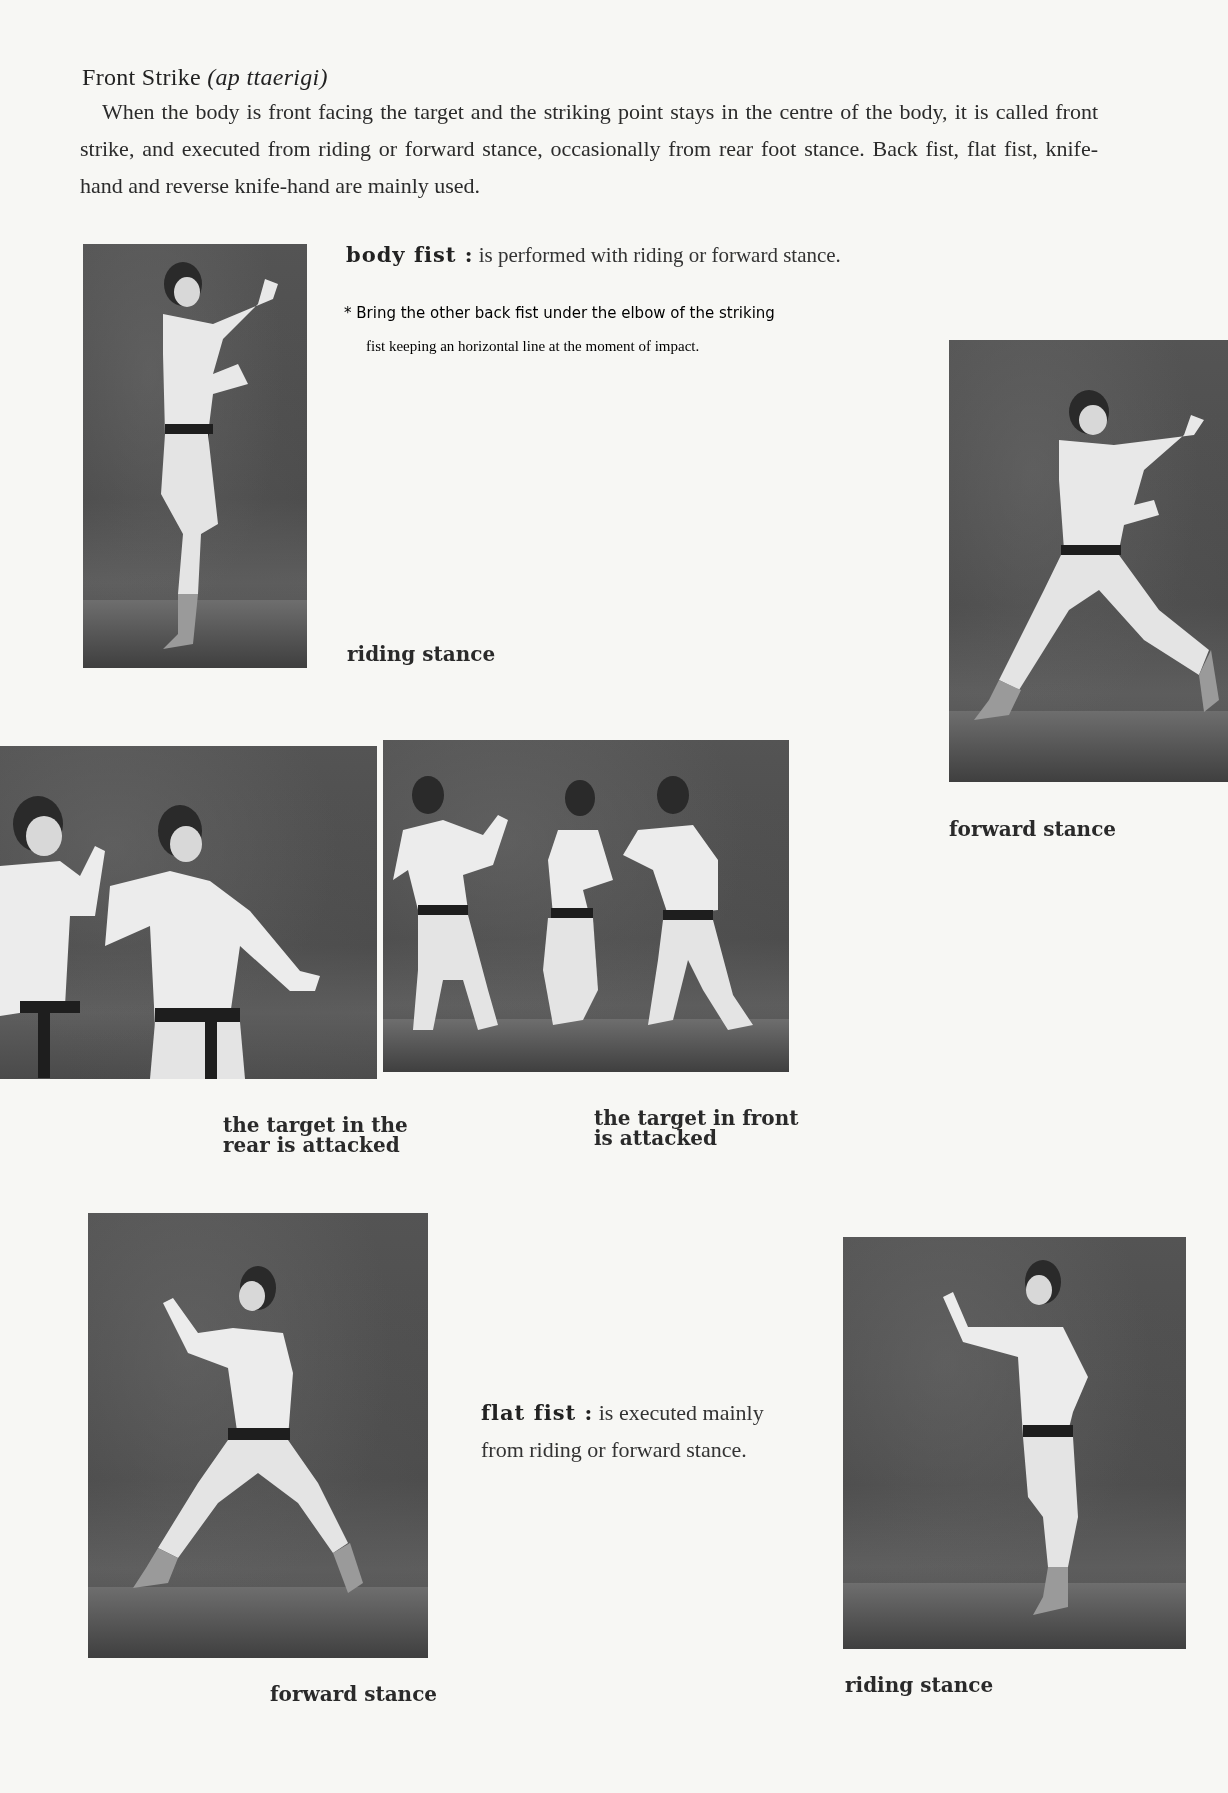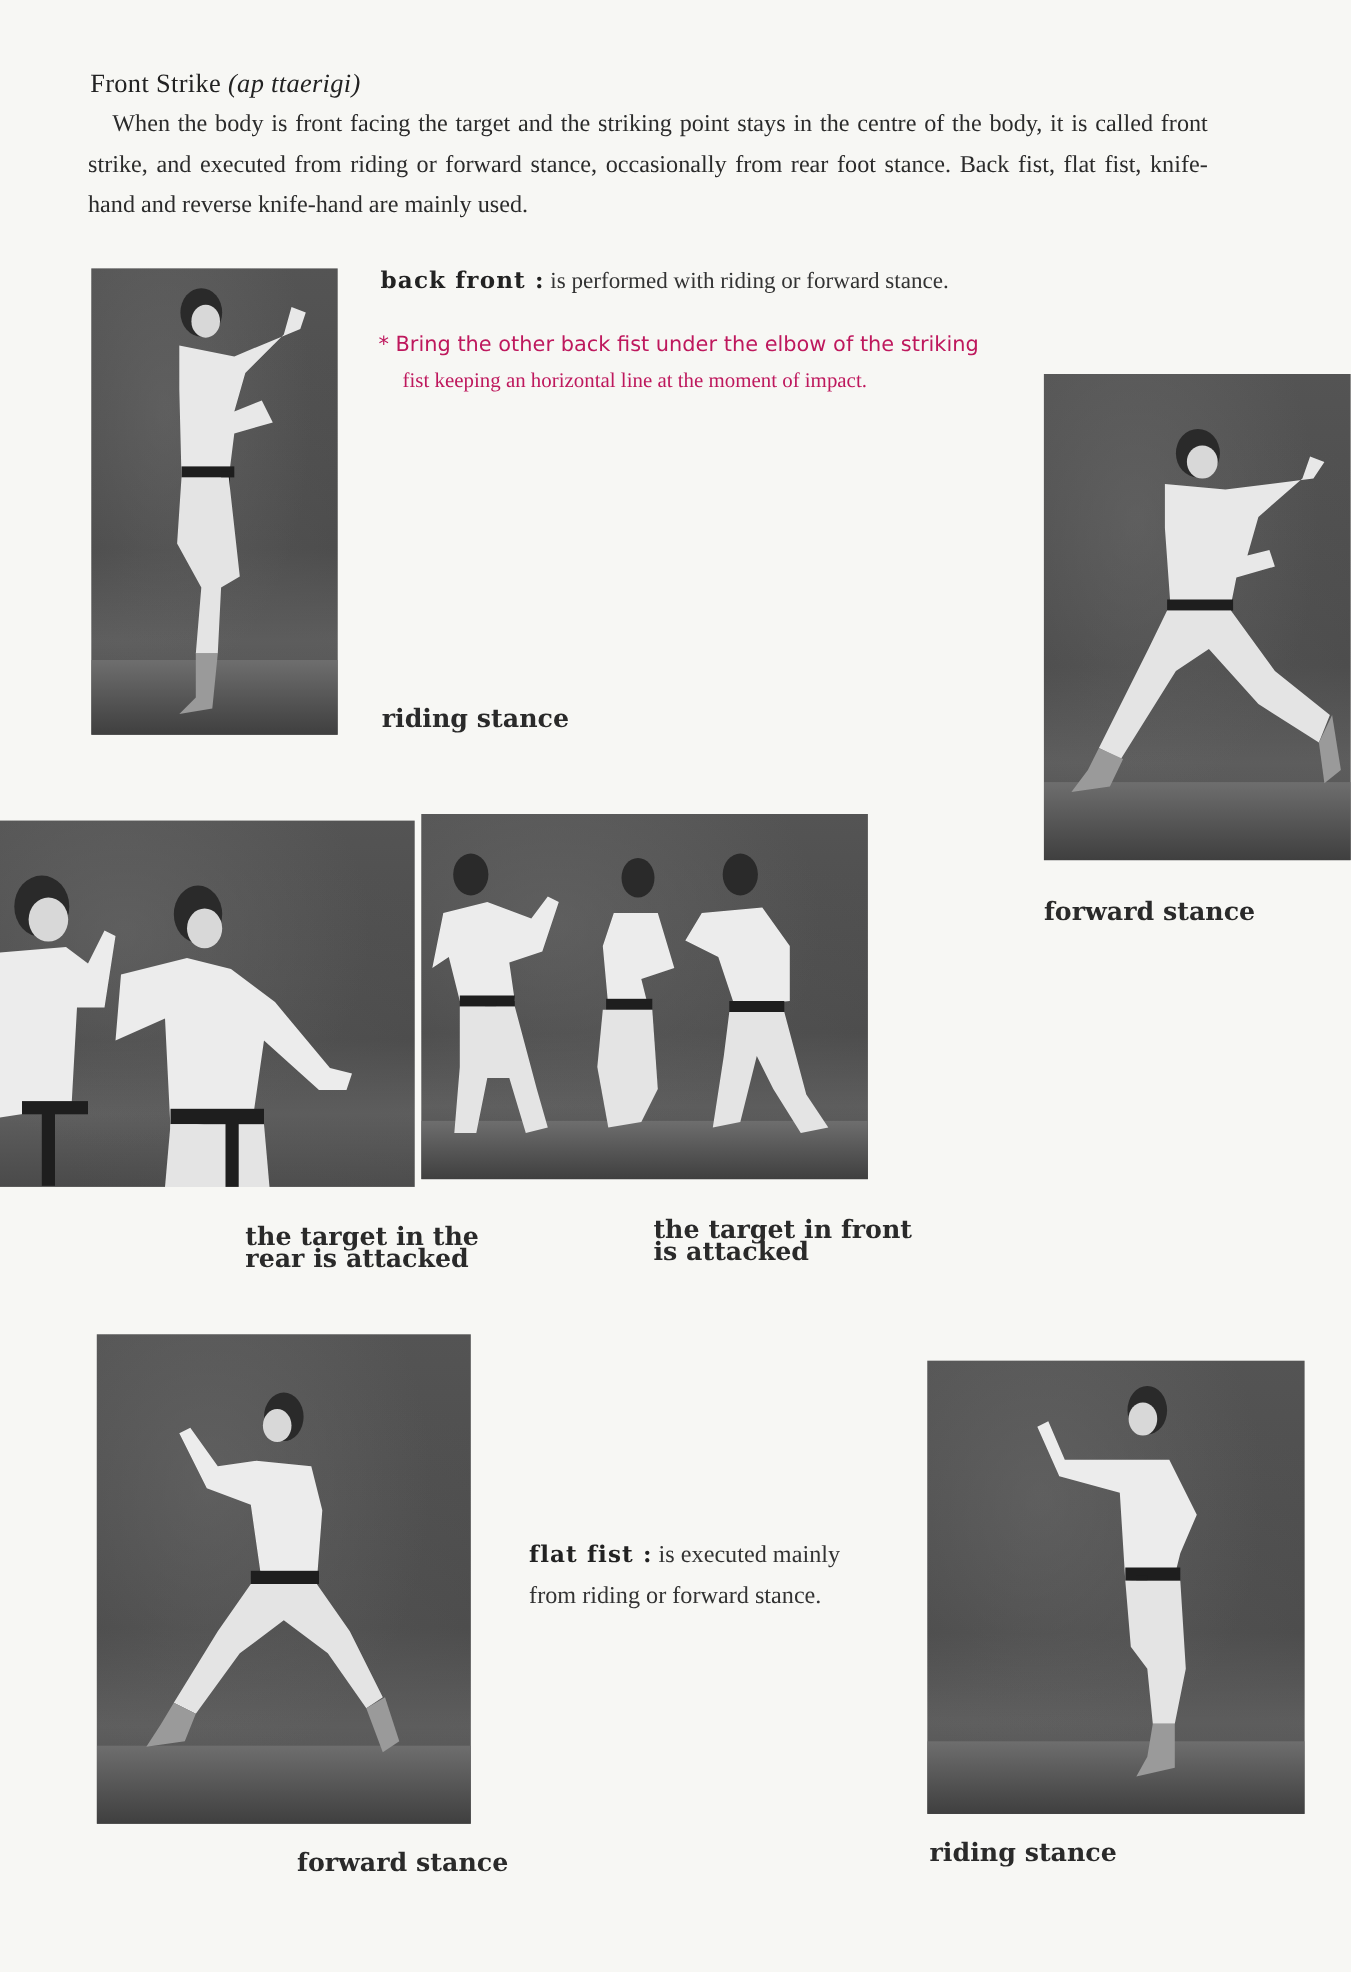"back front :" span.term { text: back front -> body fist }
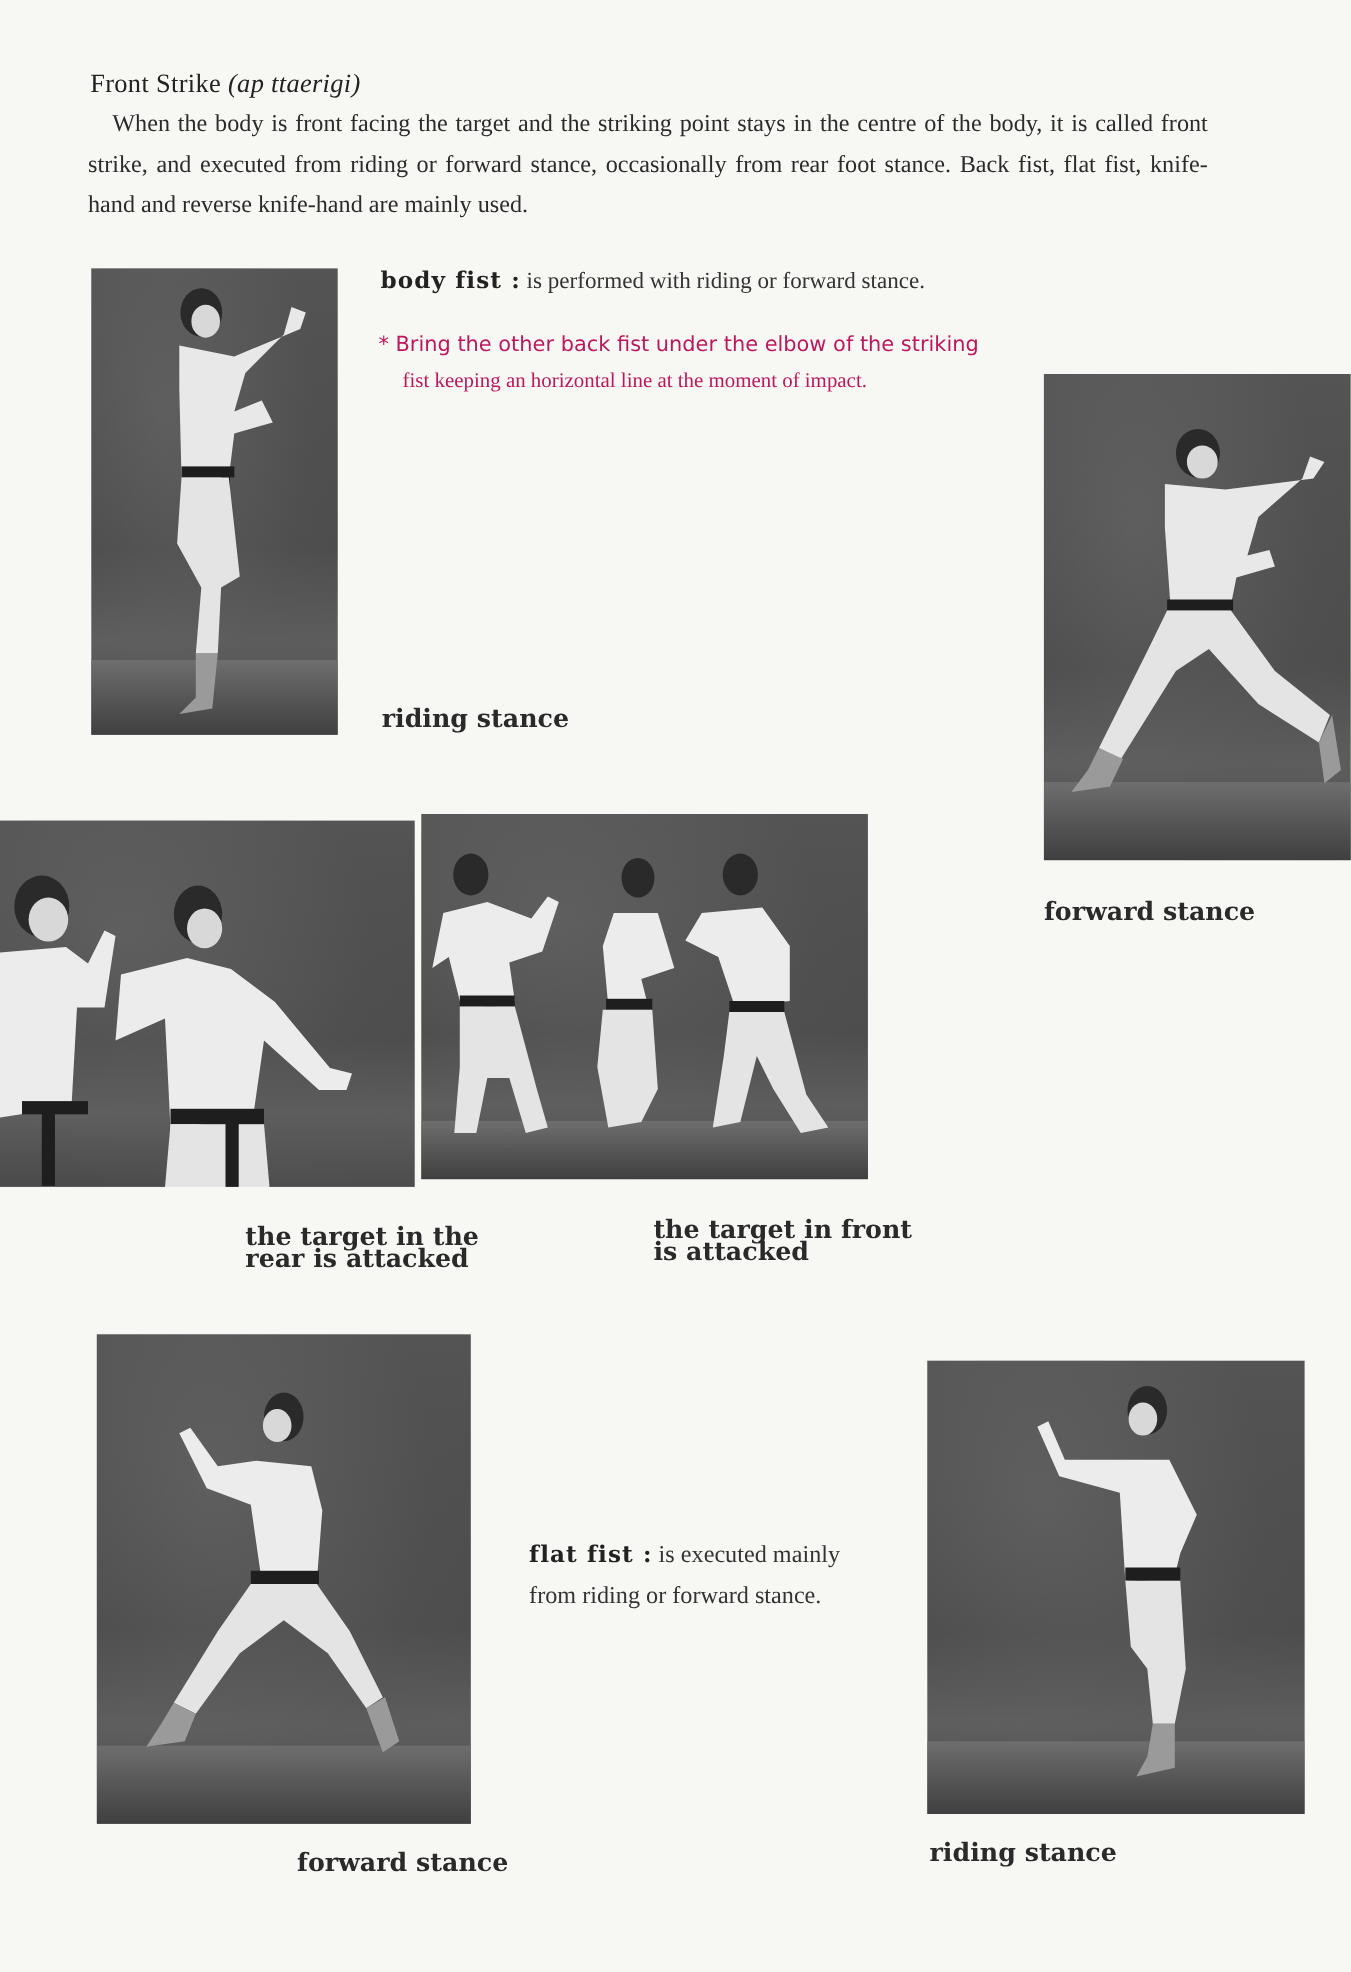"* Bring the other back" .note { color: #be185d -> #000000; font-size: 19px -> 15px }
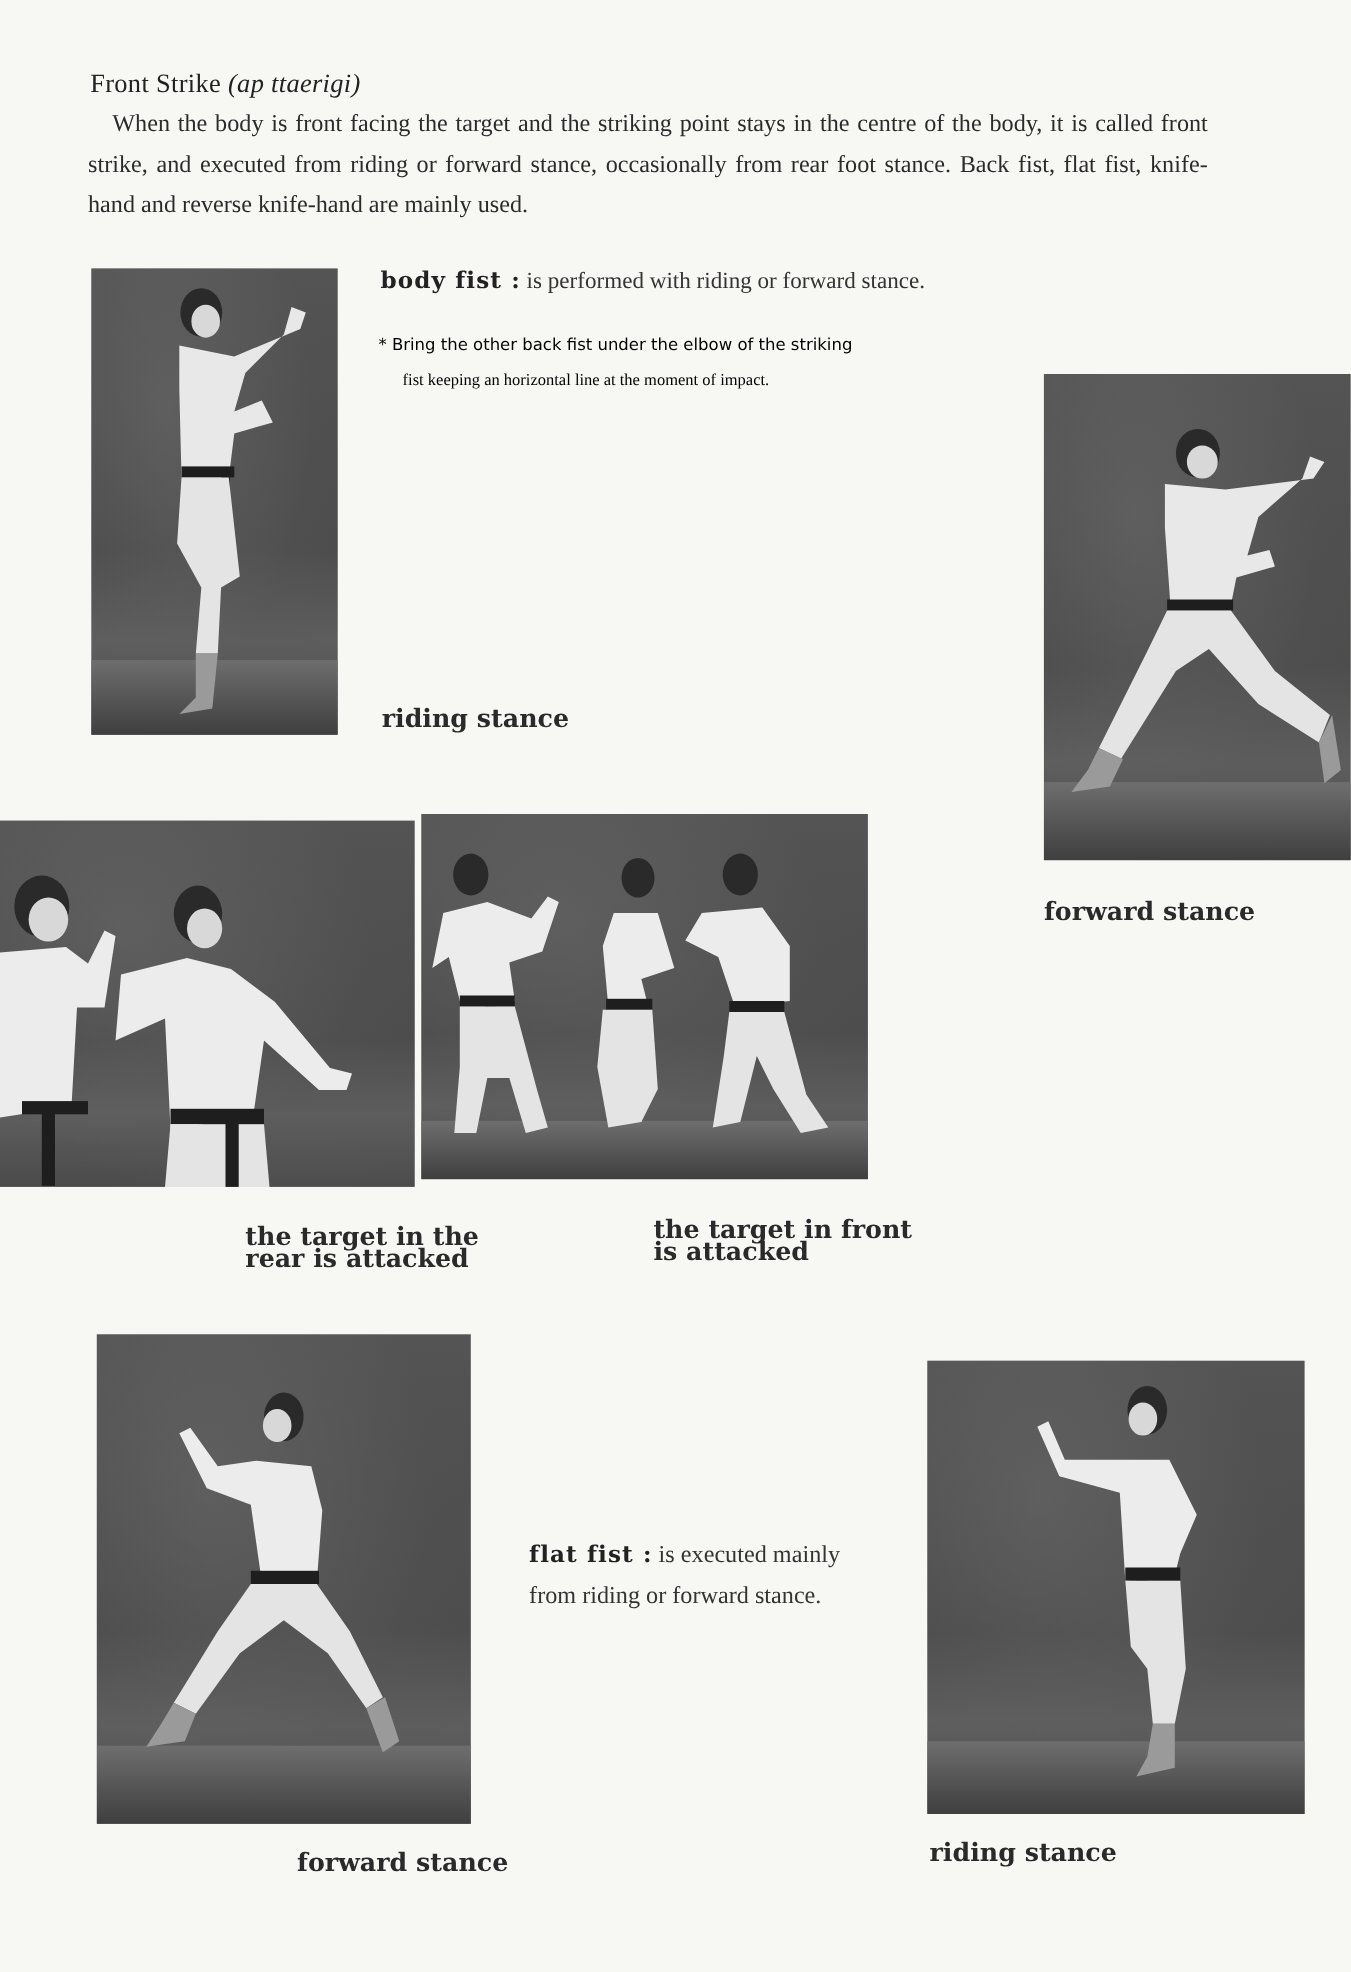"riding stance" .cap { font-size: 23px -> 20px }
